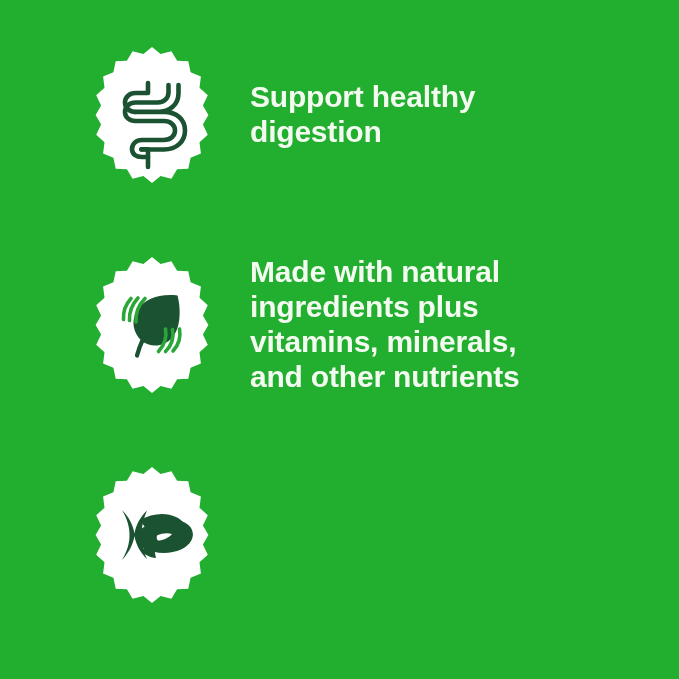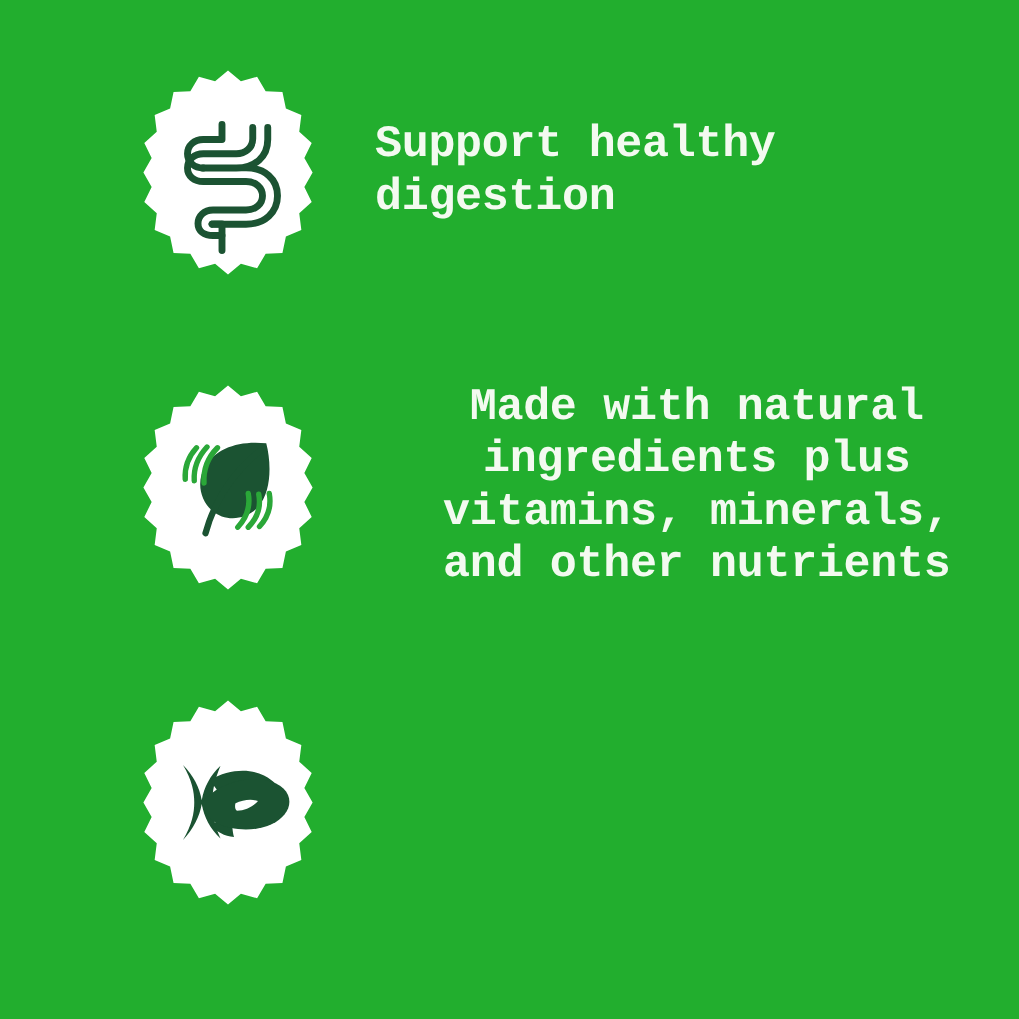"Support healthy" .feature-text { font-family: Liberation Mono, monospace -> Liberation Sans, sans-serif }
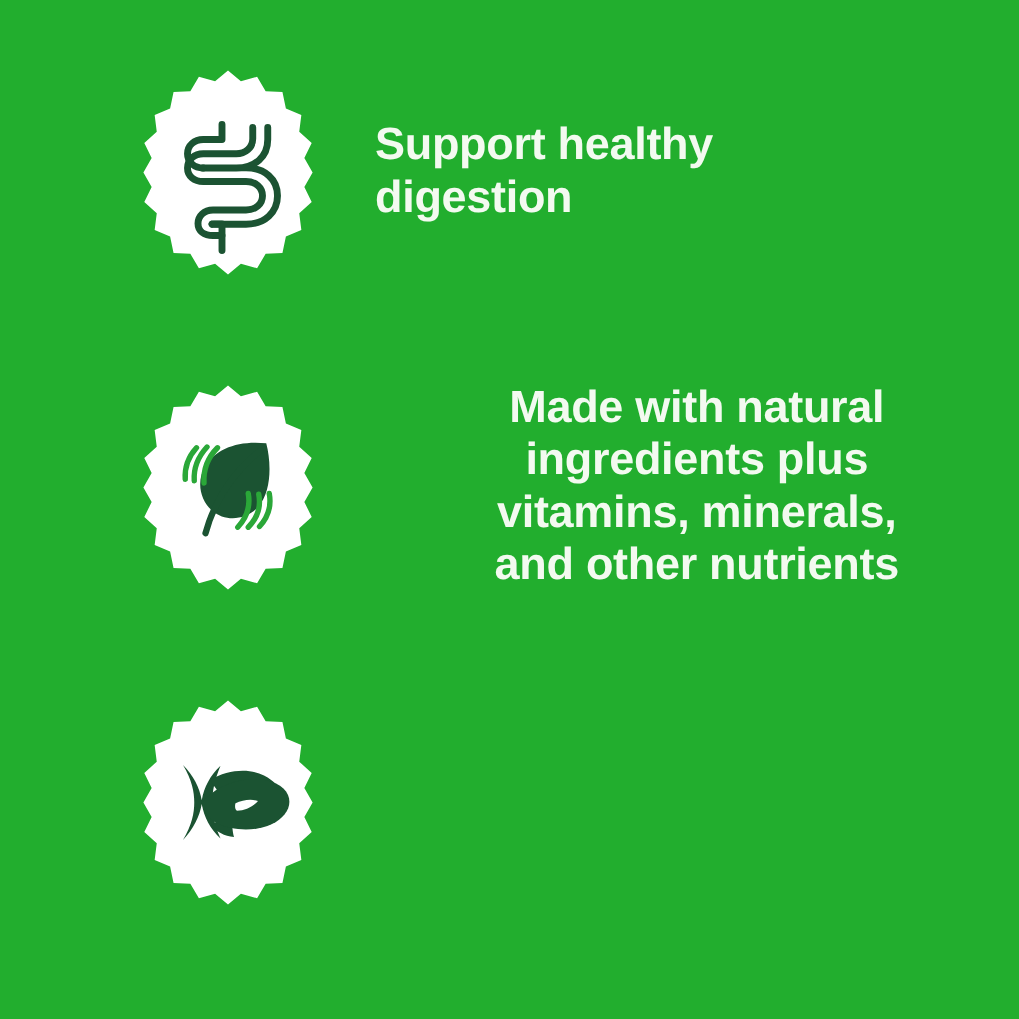"Made with natural" #row-1 { text-align: center -> none }
